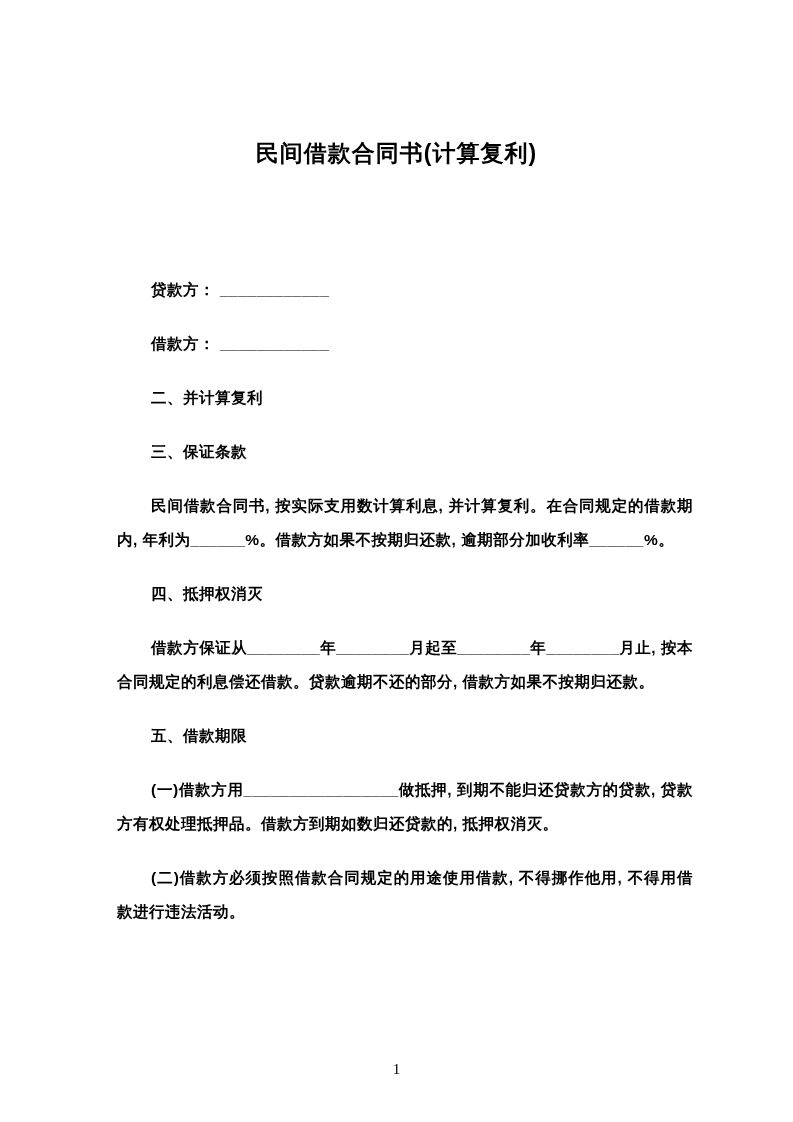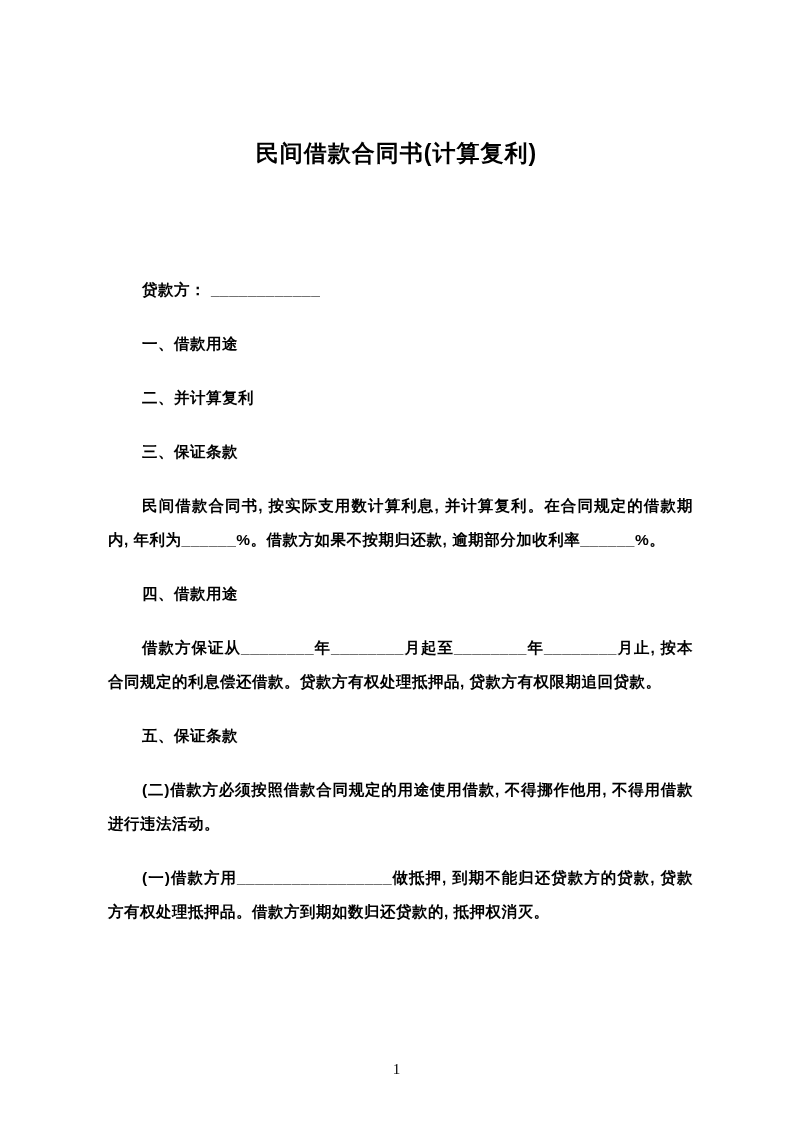"贷款方： ____________" .line { margin: 0 0 20px 8px -> 0 0 20px 17px }
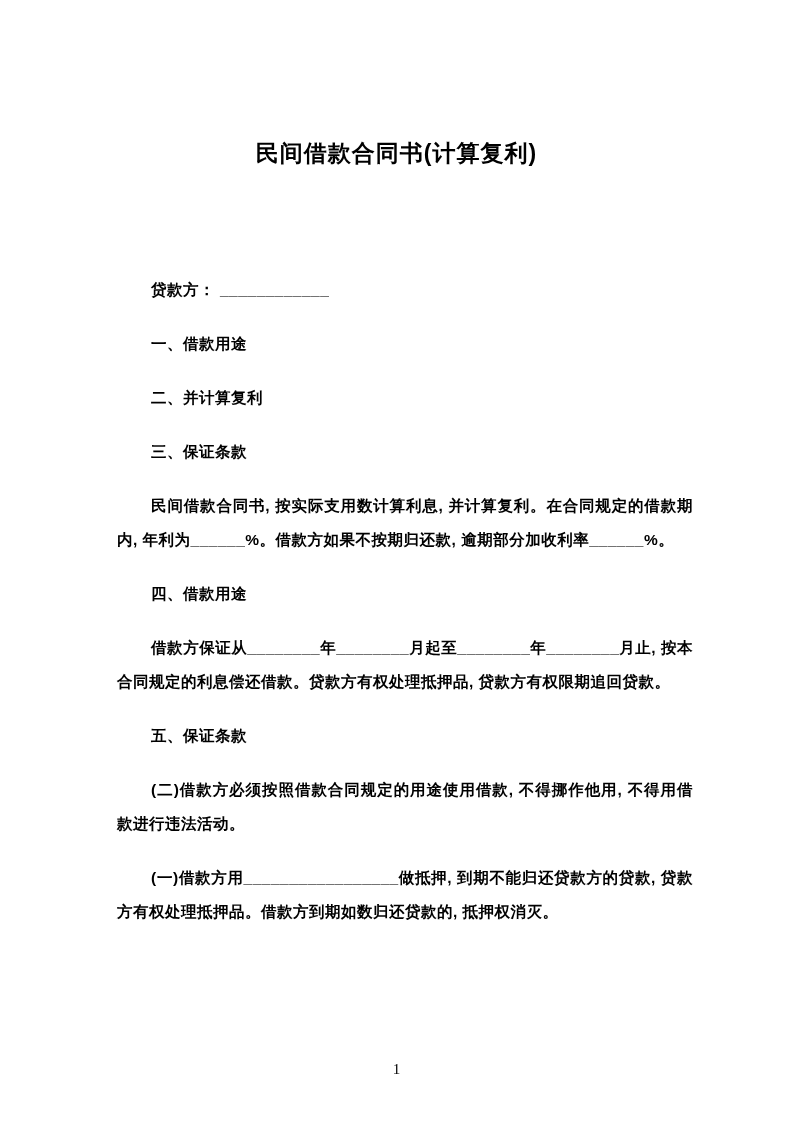"借款方： ____________" p.line { html: none -> <p>借款方： ____________</p> }
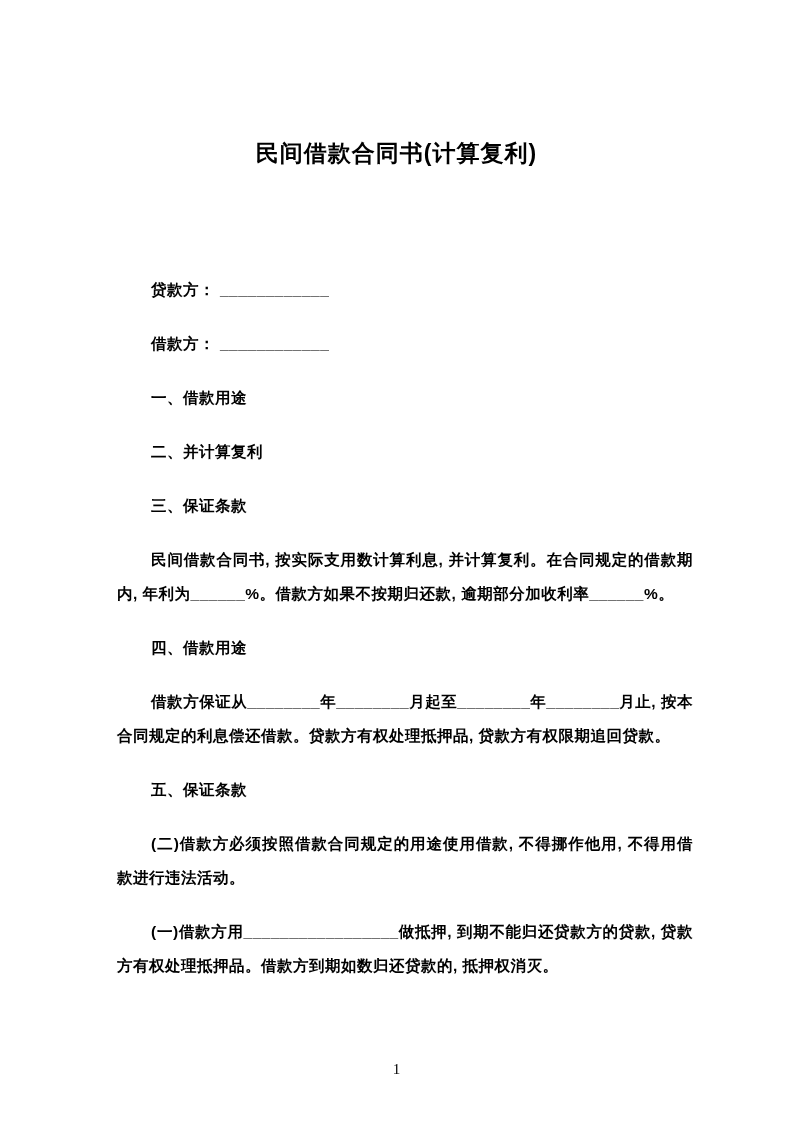"一、借款用途" p.line { html: <p>一、借款用途</p> -> none }
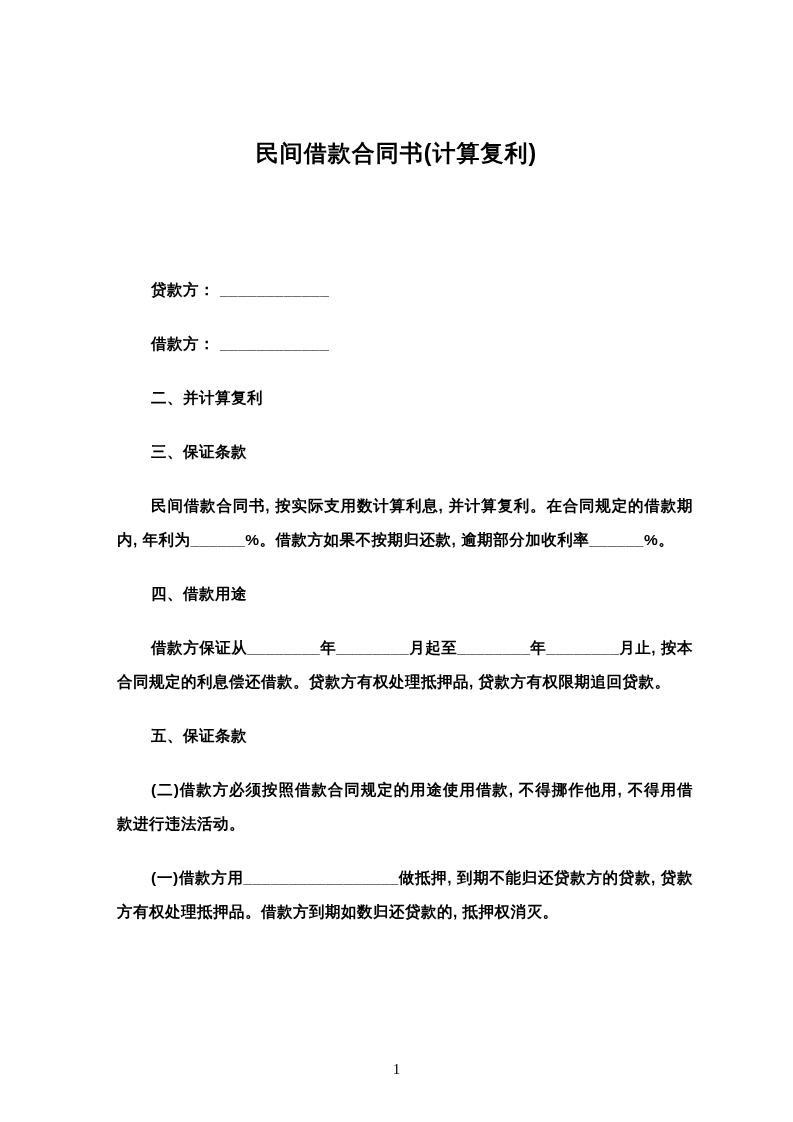"四、借款用途" p.line { text: 借款用途 -> 抵押权消灭 }
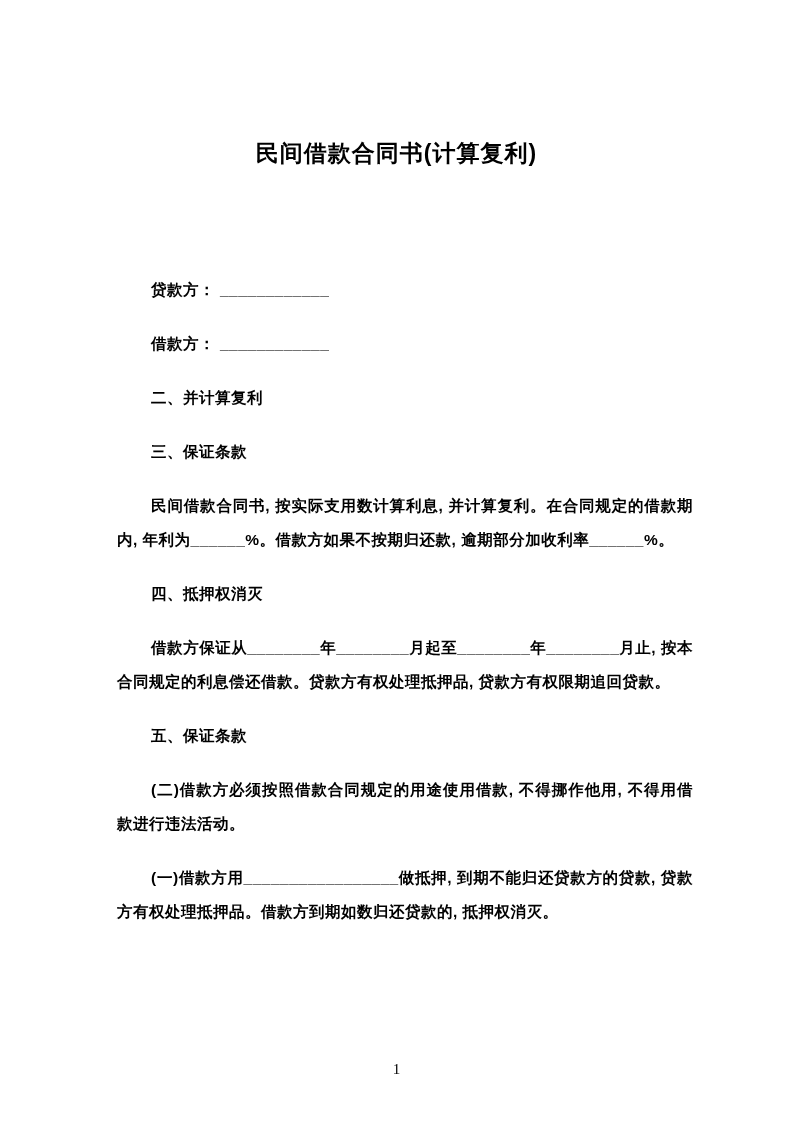"借款方保证从________年________月起至________年_____" p.line { text: 方有权处理抵押品, 贷款方有权限期追回贷 -> 逾期不还的部分, 借款方如果不按期归还 }
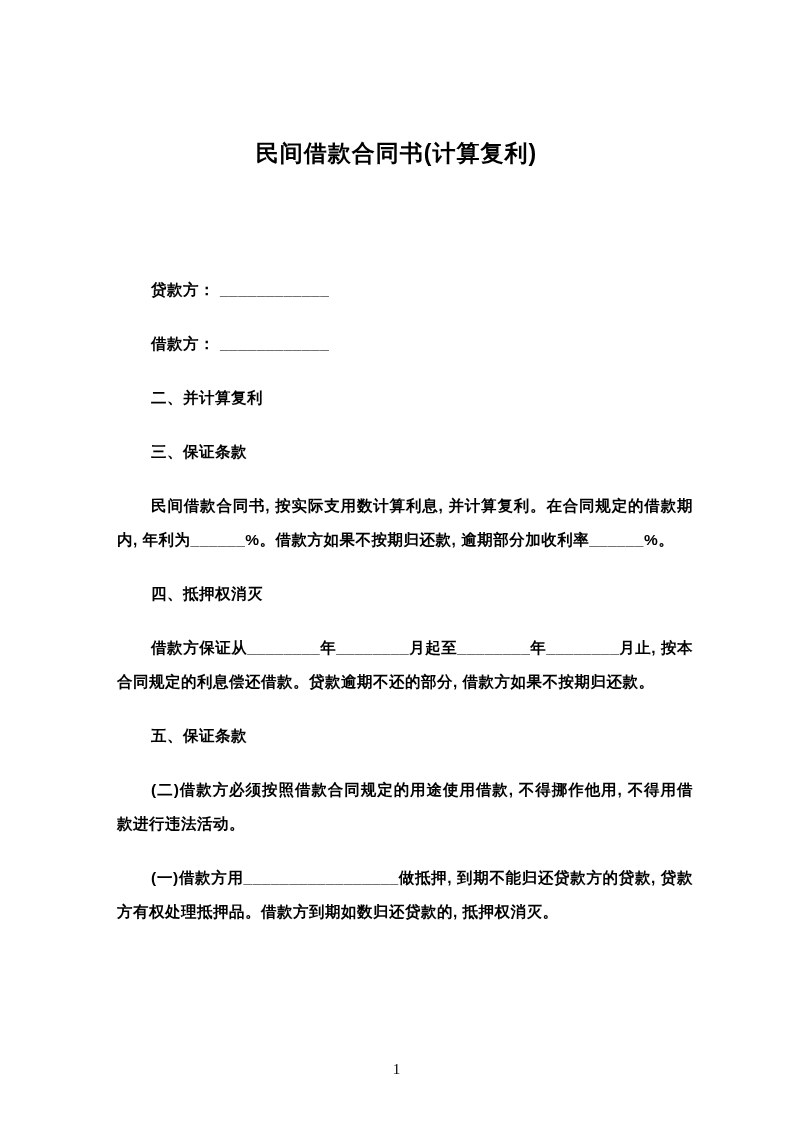"五、保证条款" p.line { text: 保证条款 -> 借款期限 }
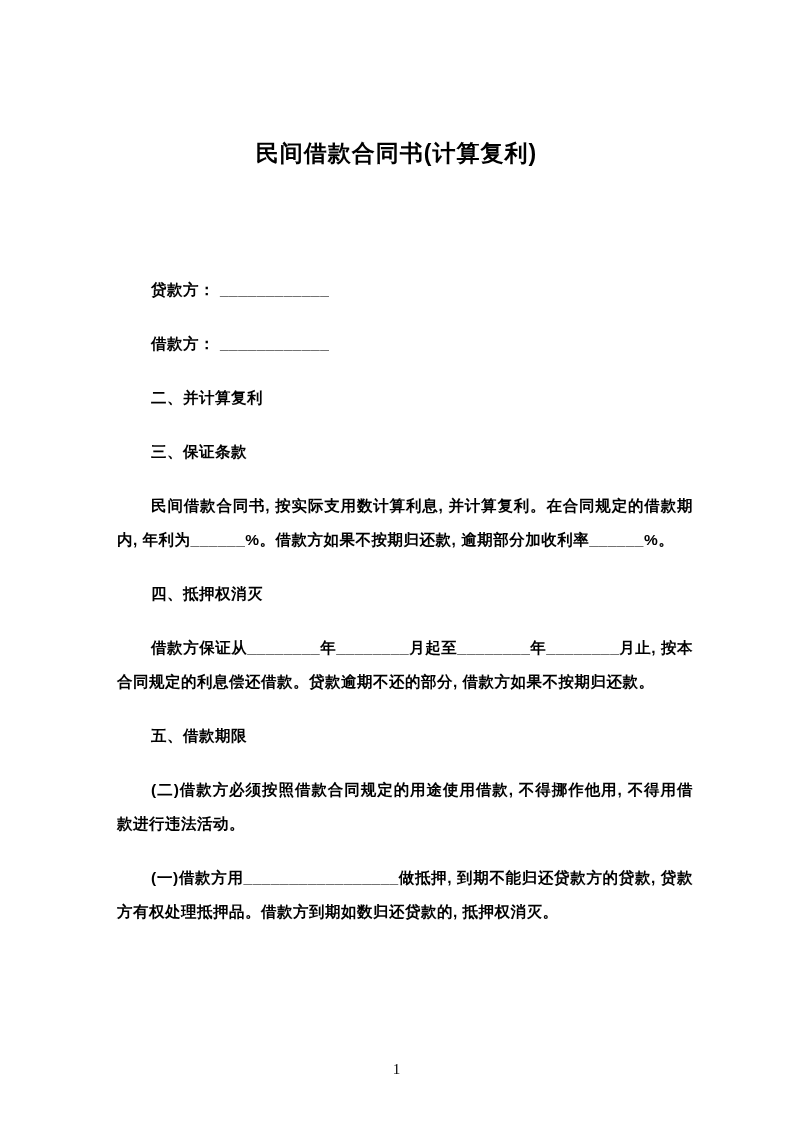"(二)借款方必须按照借款合同规定的用途使用借款, 不得挪作他用," p.line { order: before "(一)借款方用_________________做抵押," -> after "(一)借款方用_________________做抵押," }
